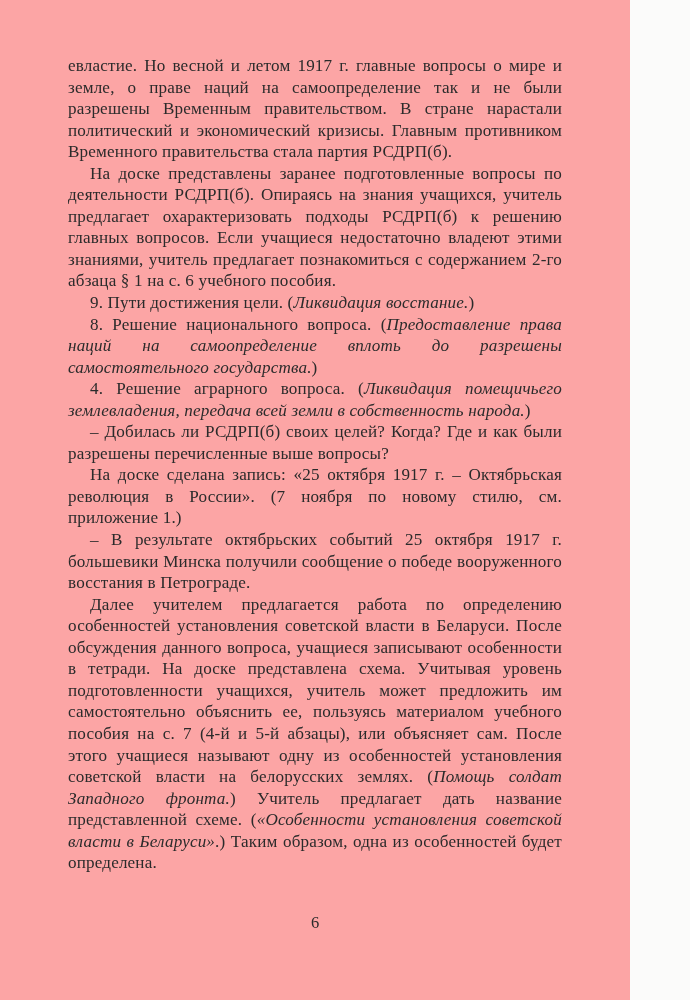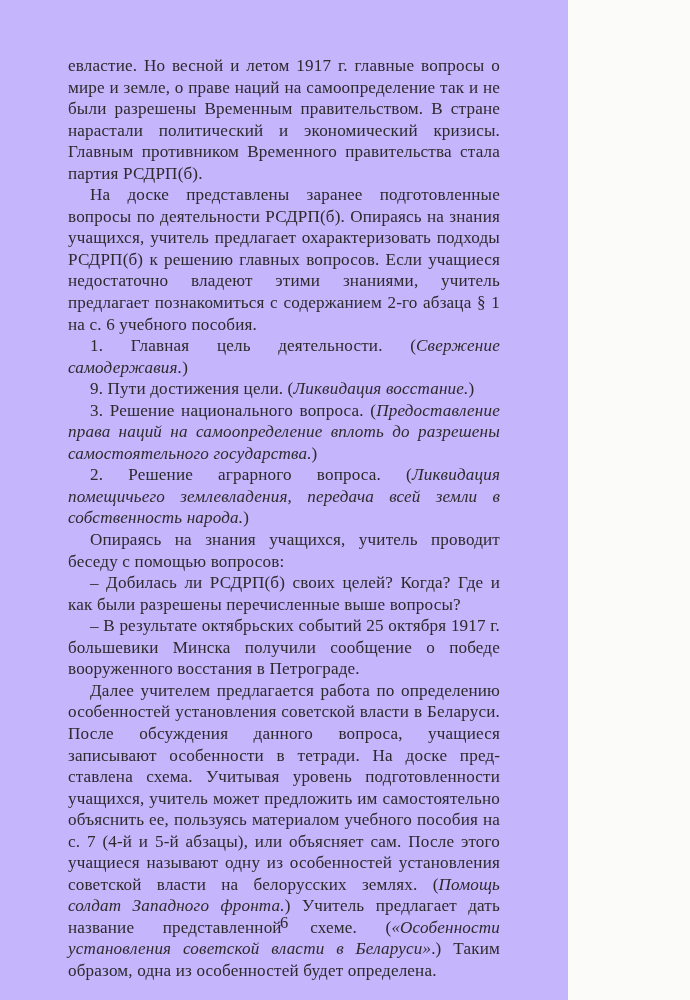"евластие. Но весной и летом" .page { background: #c4b5fd -> #fca5a5; width: 568px -> 630px }
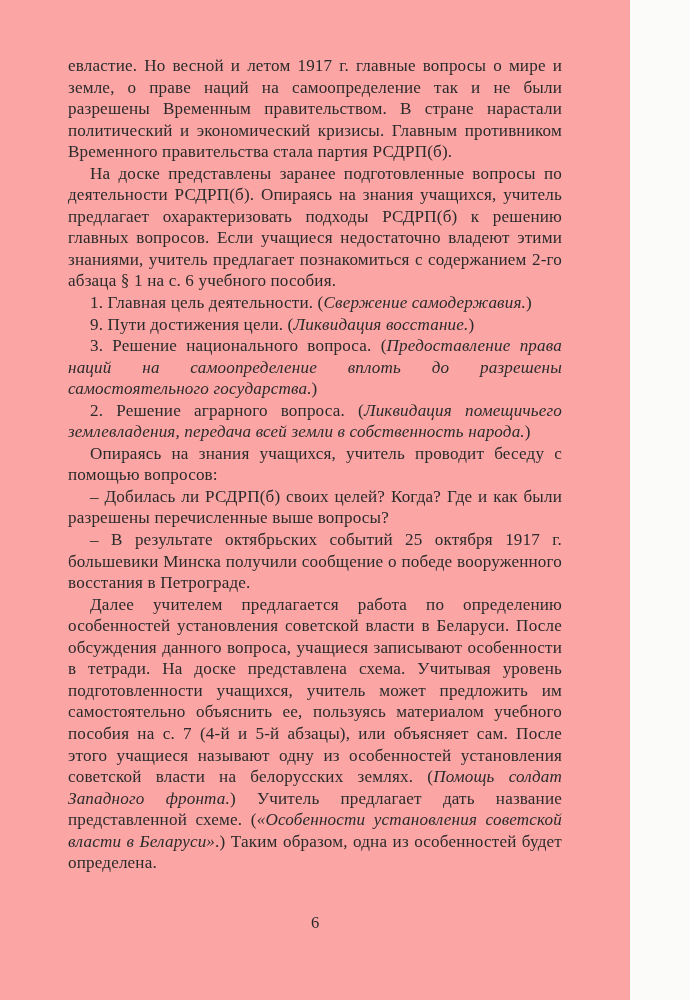"1. Главная цель деятельности. (Свержение" p.list-item { html: <p><span>1. Главная цель деятельности. (</span><em>Свержение самодержавия.</em><span>)</span></p> -> none }
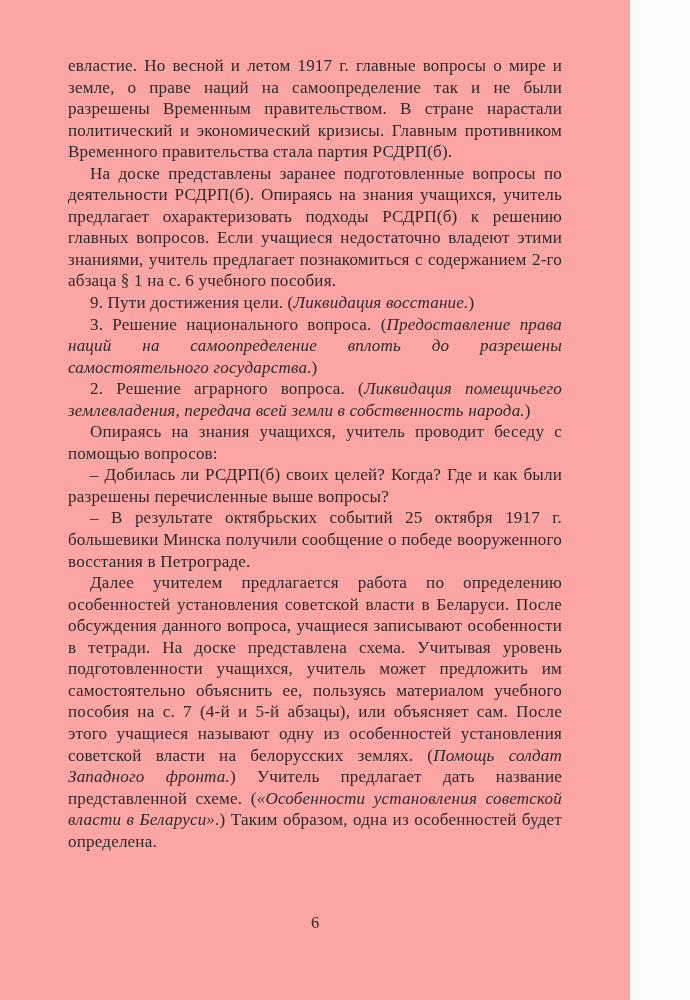"3. Решение национального вопроса. (" span { text: 3 -> 8 }
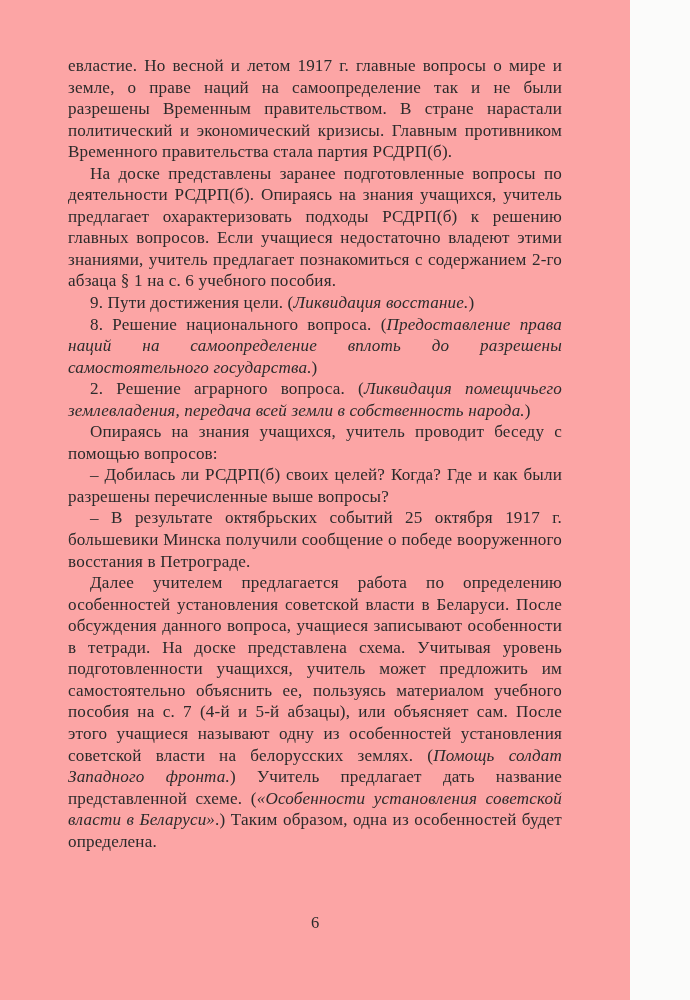"2. Решение аграрного вопроса. (" span { text: 2 -> 4 }
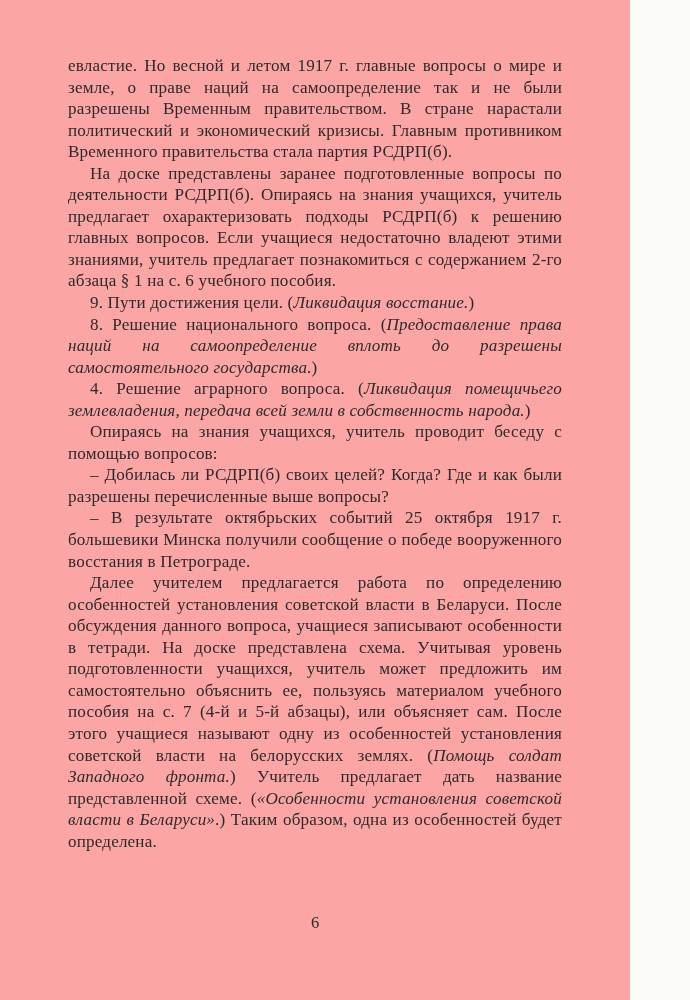"Опираясь на знания учащихся, учитель" p.para { html: <p><span>Опираясь на знания учащихся, учитель проводит беседу с помощью вопросов:</span></p> -> none }
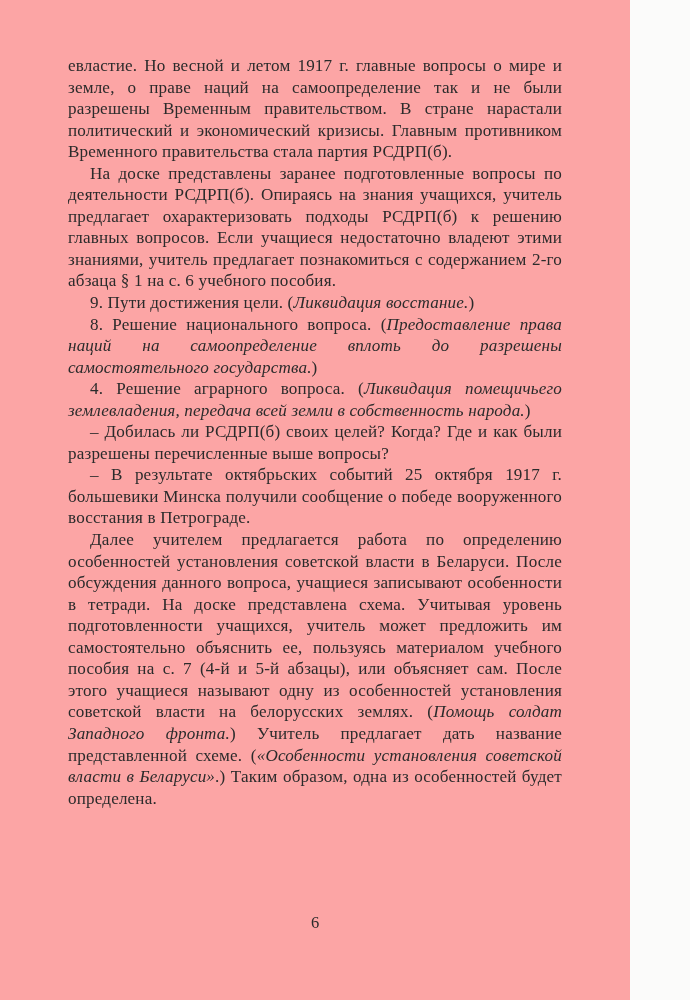"На доске сделана запись: «25" p.para { html: none -> <p><span>На доске сделана запись: «25 октября 1917 г. – Октябрьская револю­ция в России». (7 ноября по новому стилю, см. приложение 1.)</span></p> }
